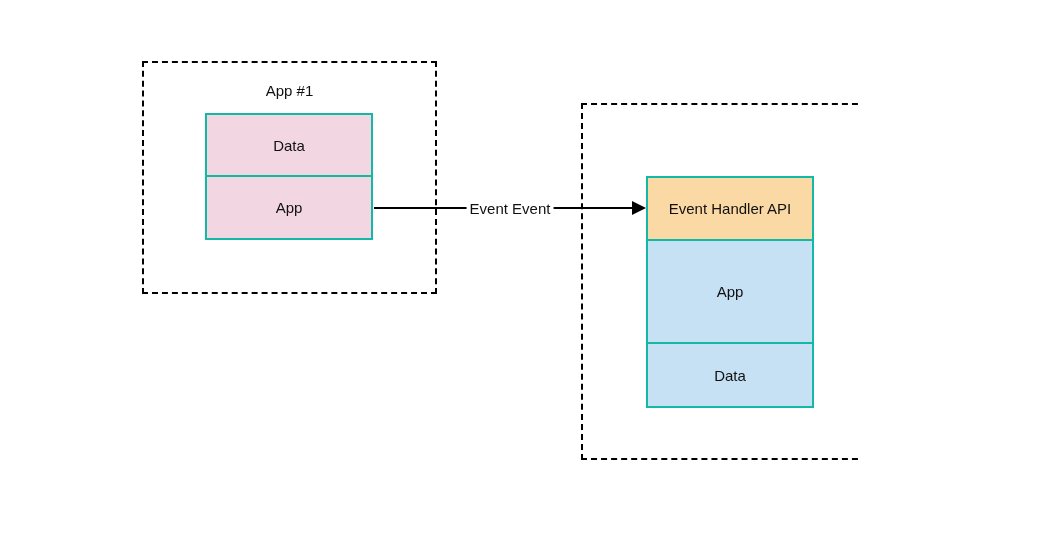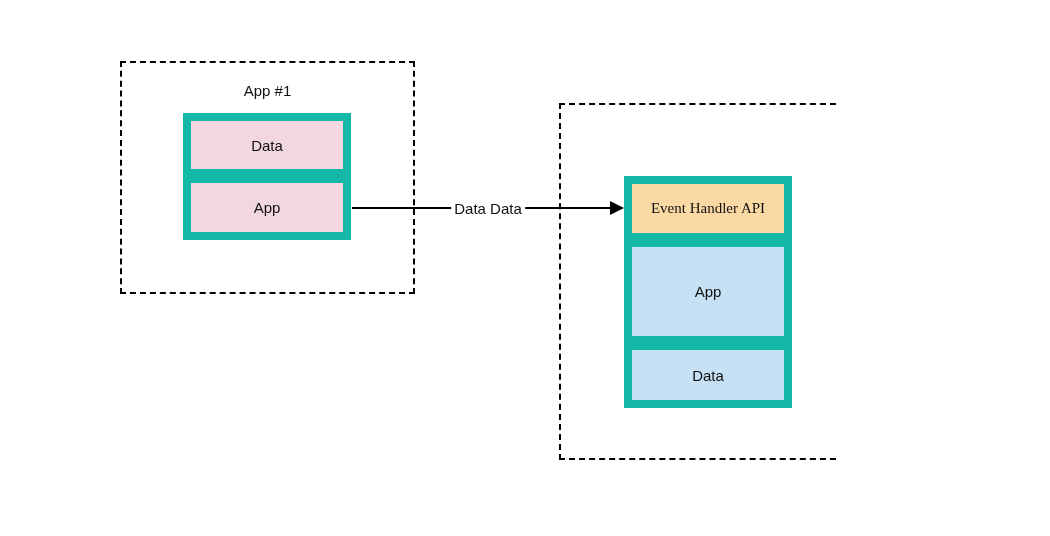"App #1" .canvas { margin-left: none -> 22px }
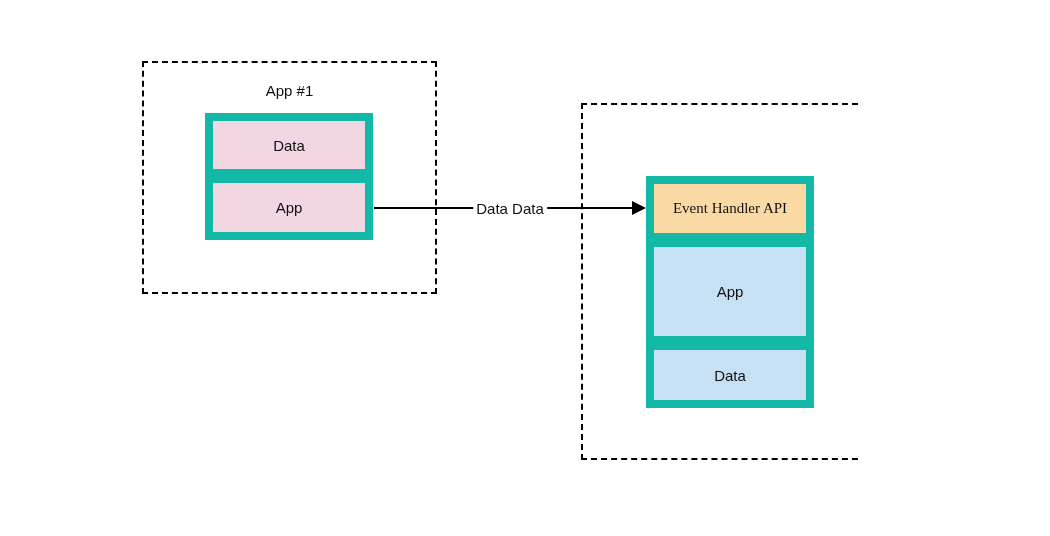"Data" .cell { border: 8px solid #14b8a6 -> 2px solid #14b8a6 }
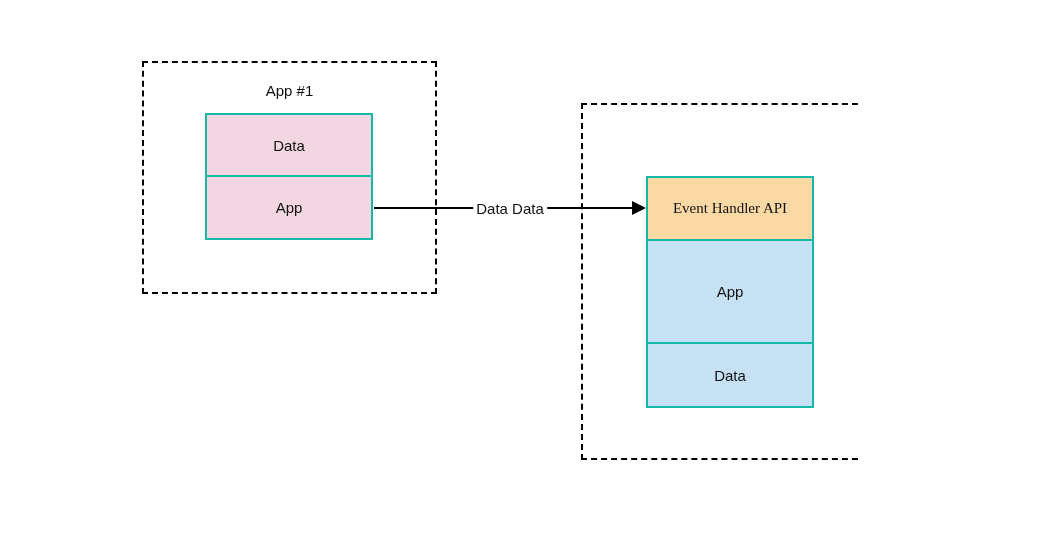"Data Data" div.arrow-label { text: Data Data -> Event Event }
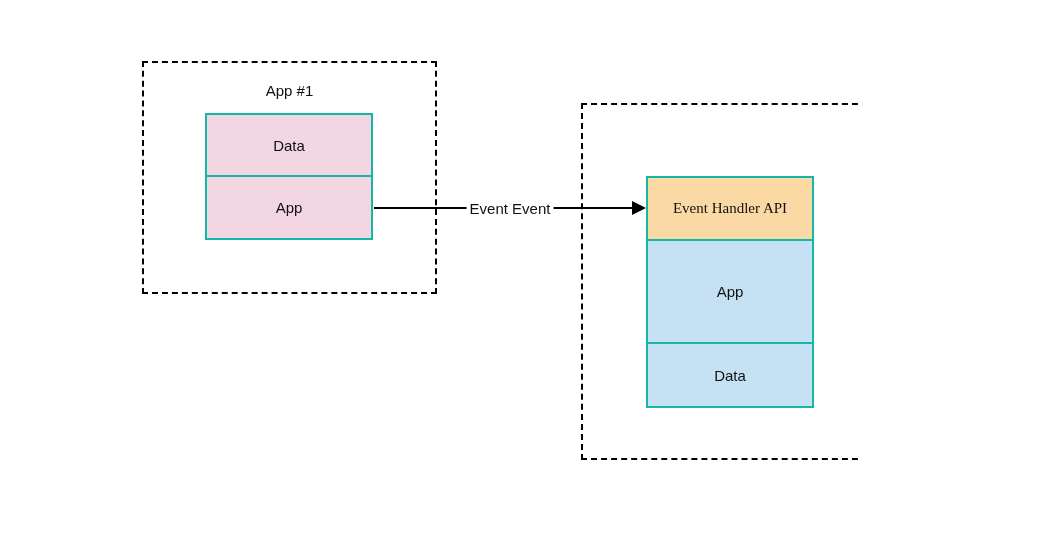"Event Handler API" .another-cell-api { font-family: Liberation Serif, serif -> none }
